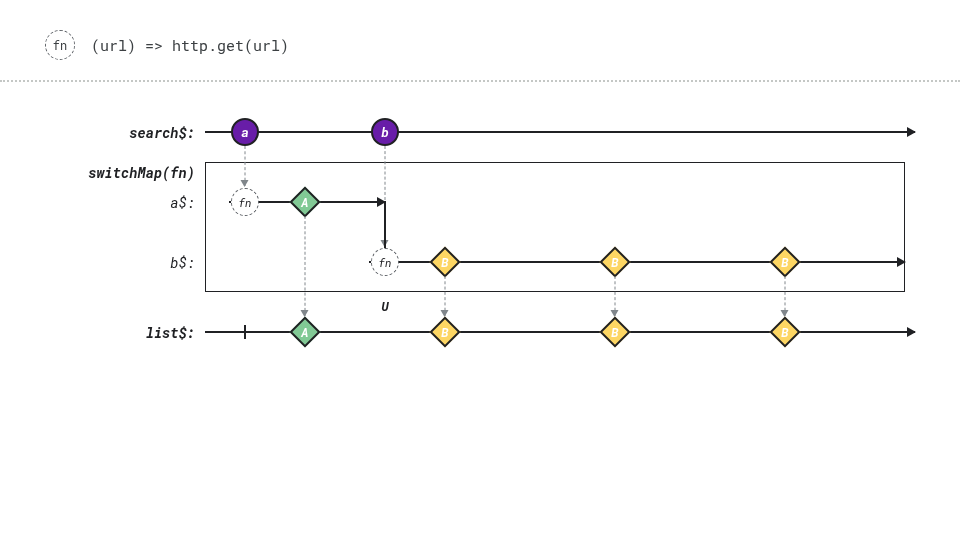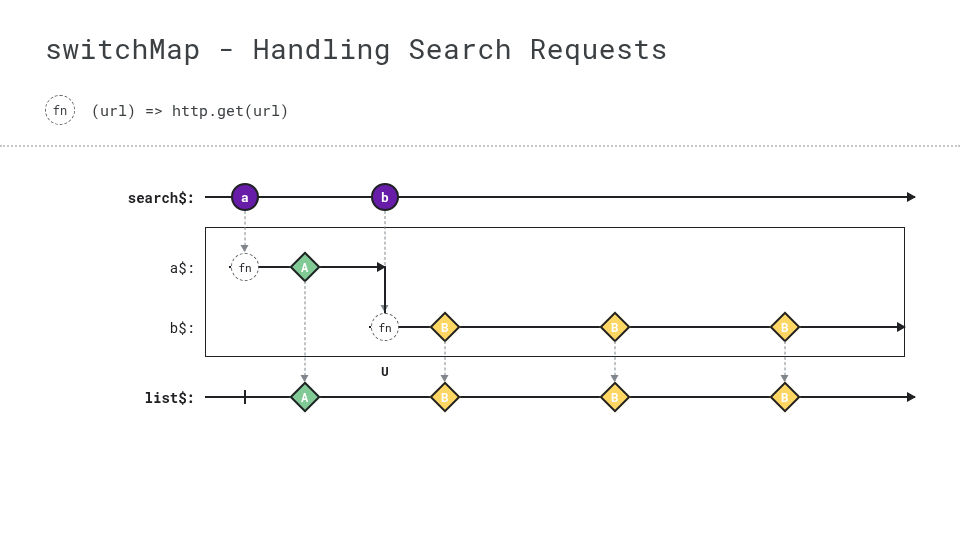"switchMap - Handling Search Requests" h1.title { html: <h1>switchMap - Handling Search Requests</h1> -> none }
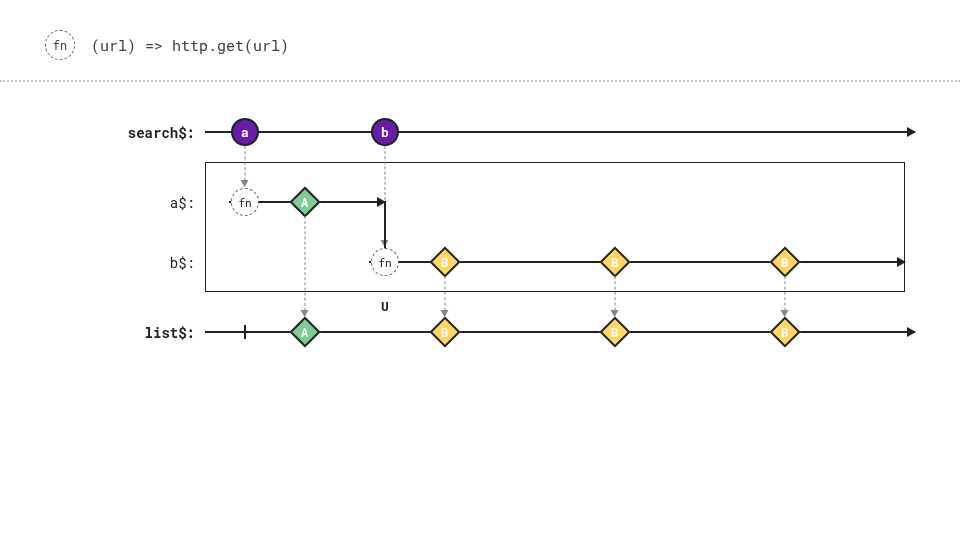"search$:" .stage { font-style: none -> italic }
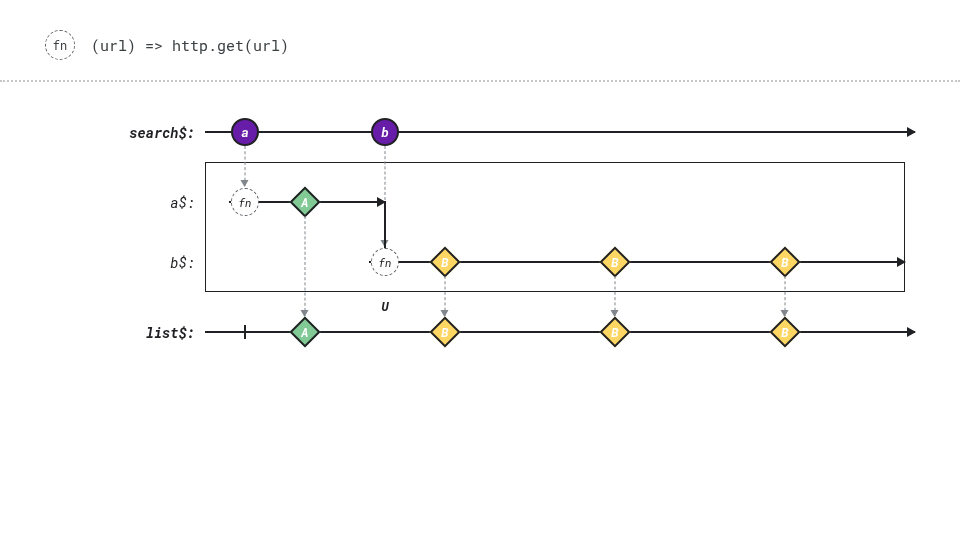"switchMap(fn)" div.label { html: none -> <div>switchMap(fn)</div> }
